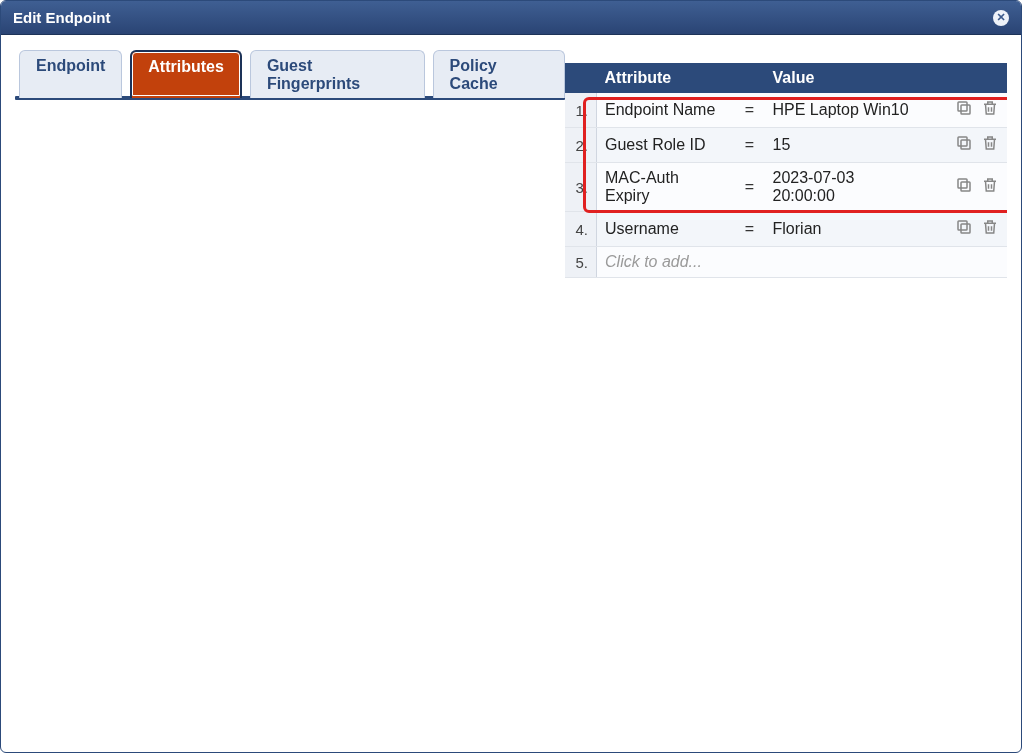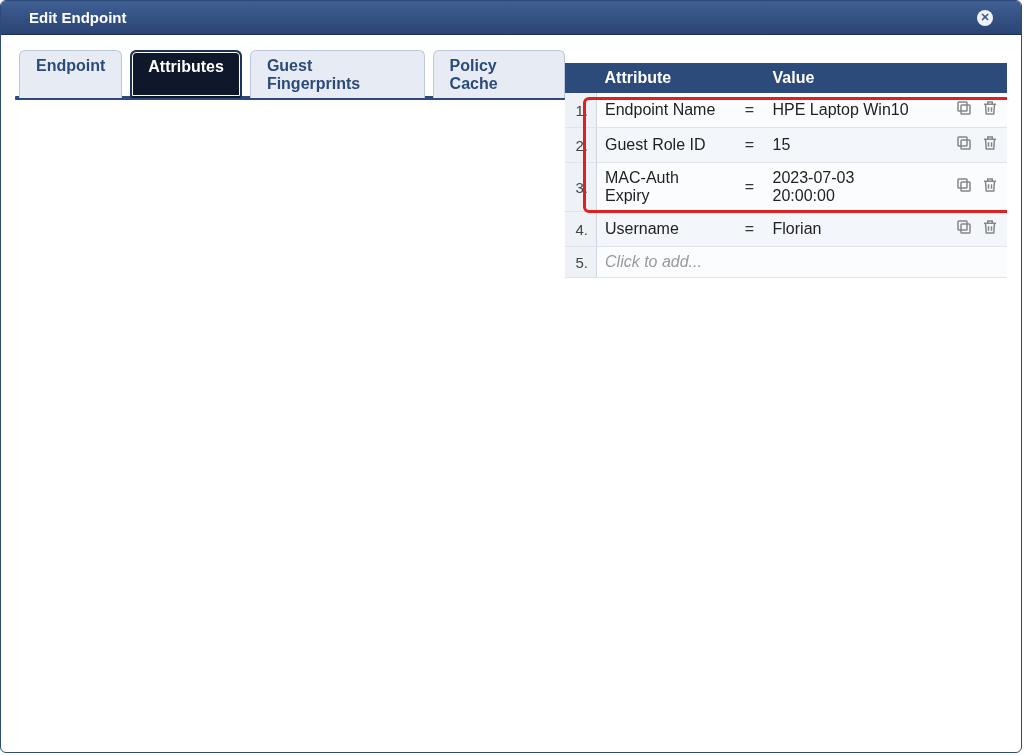"Edit Endpoint" .titlebar { padding: 8px 28px -> 8px 12px }
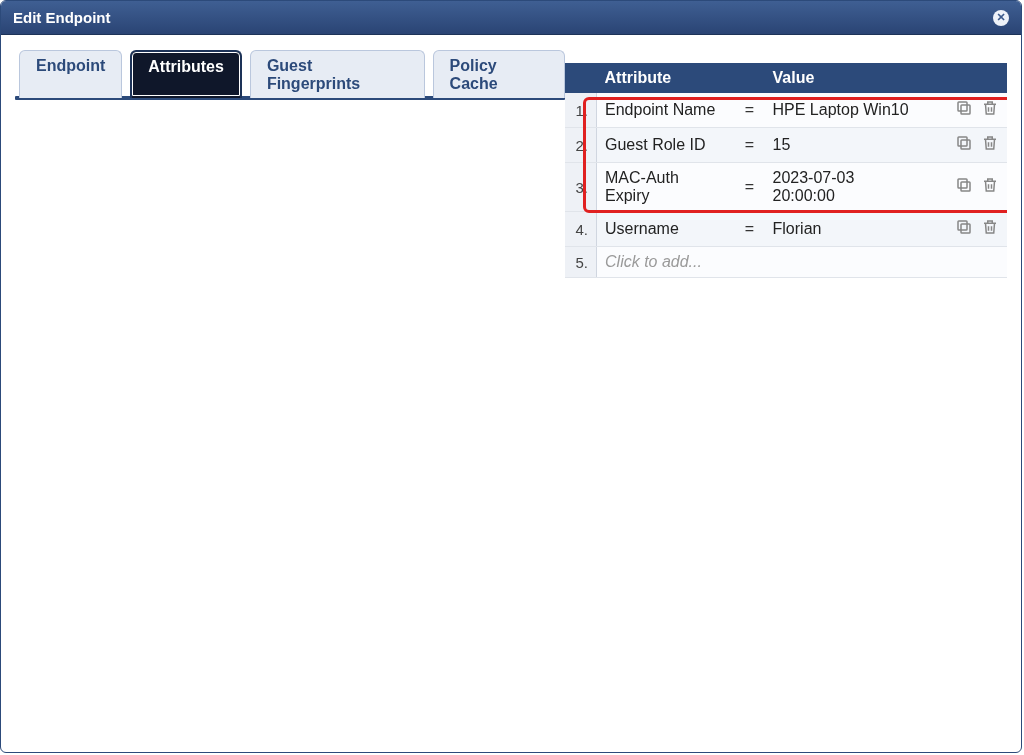"Attributes" .tab.active { background: #0f172a -> #c2410c }
